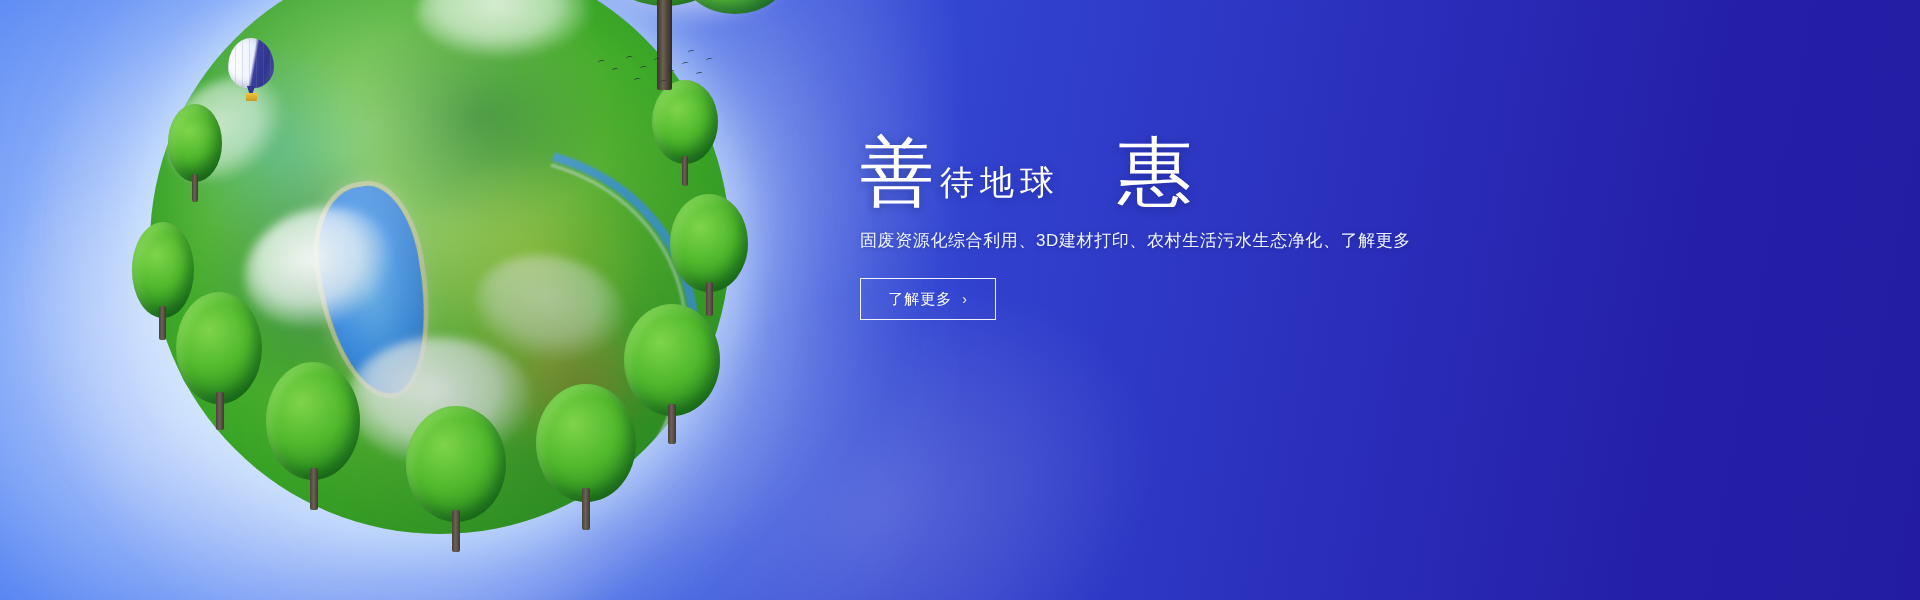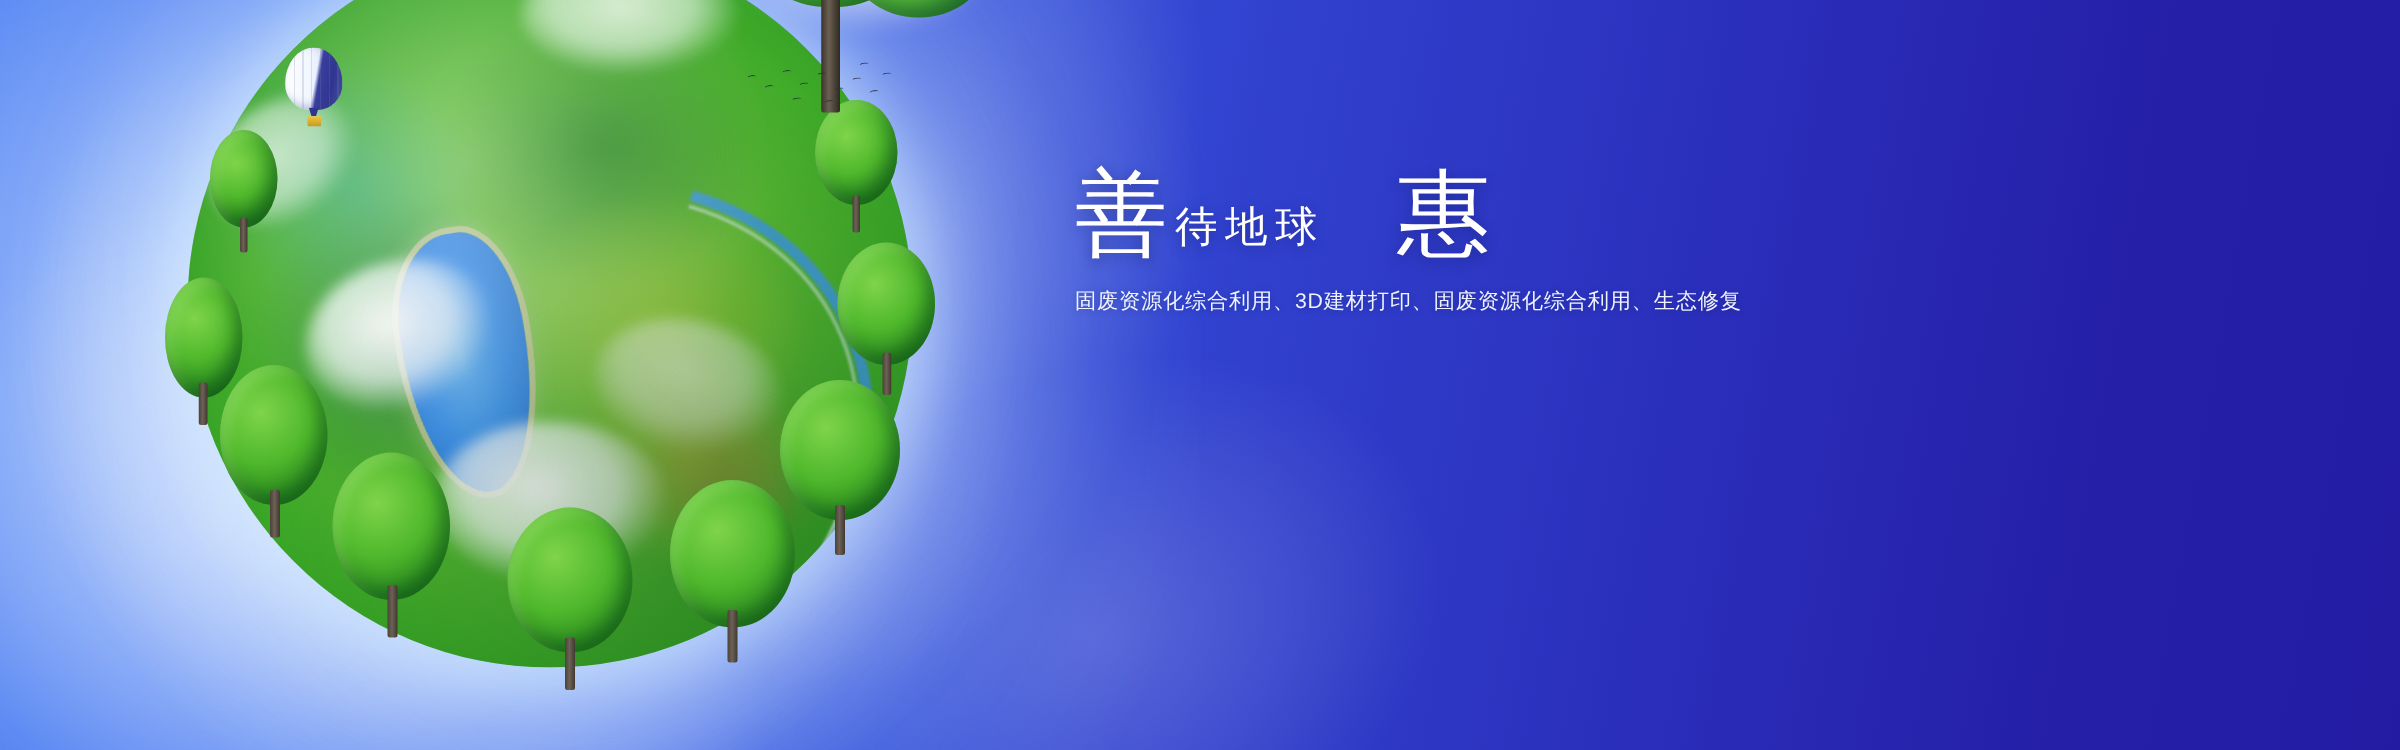"固废资源化综合利用、3D建材打印、固废资源化综合利用、生态修复" div.desc { text: 固废资源化综合利用、生态修复 -> 农村生活污水生态净化、了解更多 }
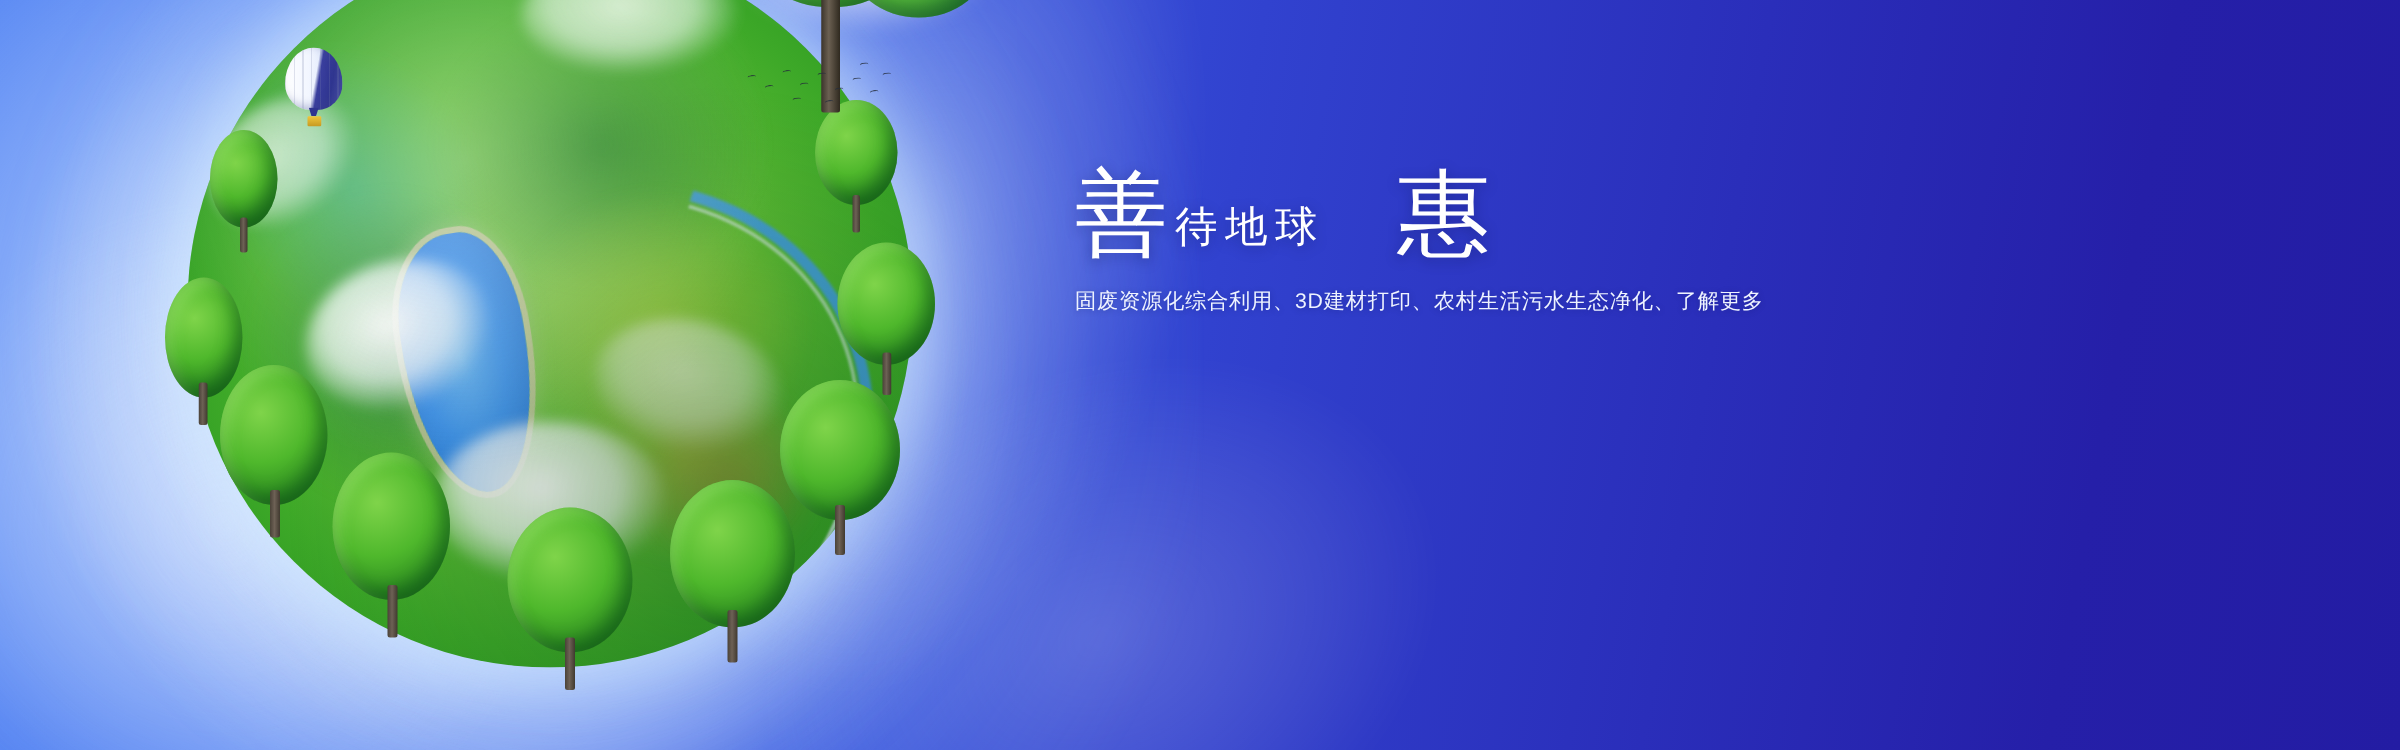"了解更多" button.cta { html: none -> <button> <span>了解更多</span> <span>›</span> </button> }
